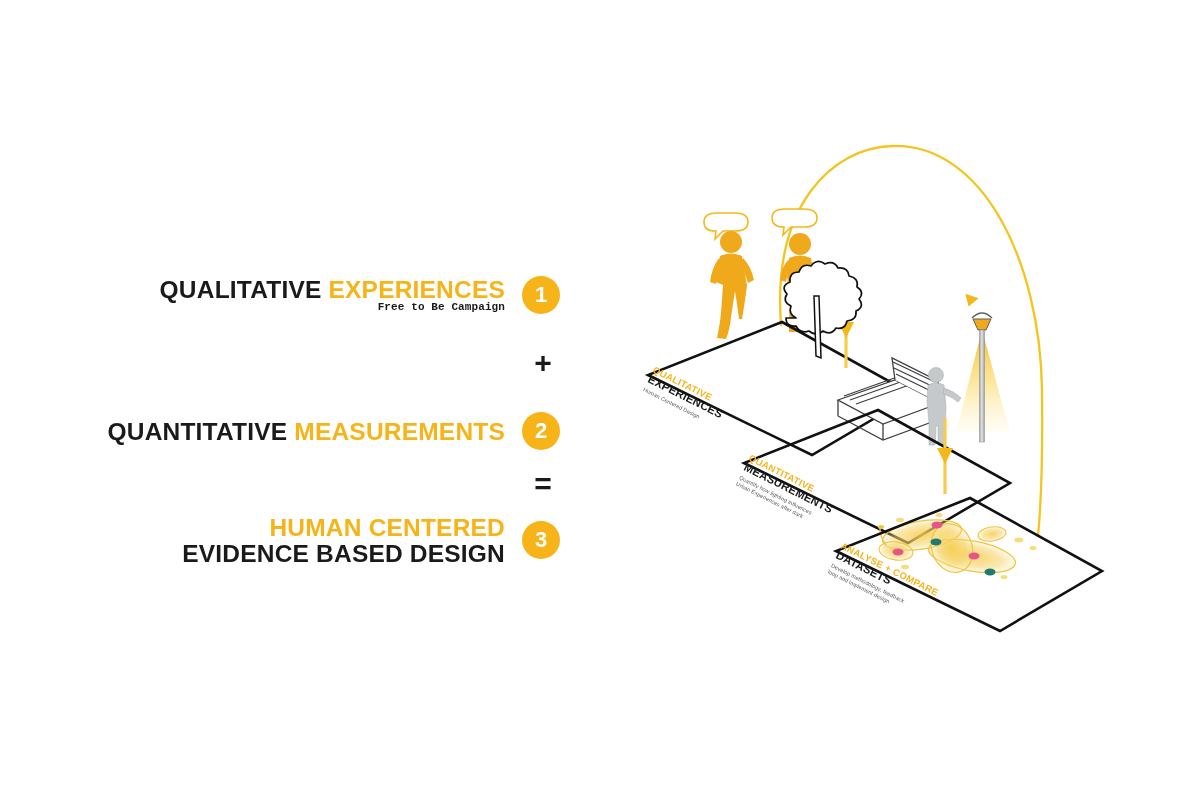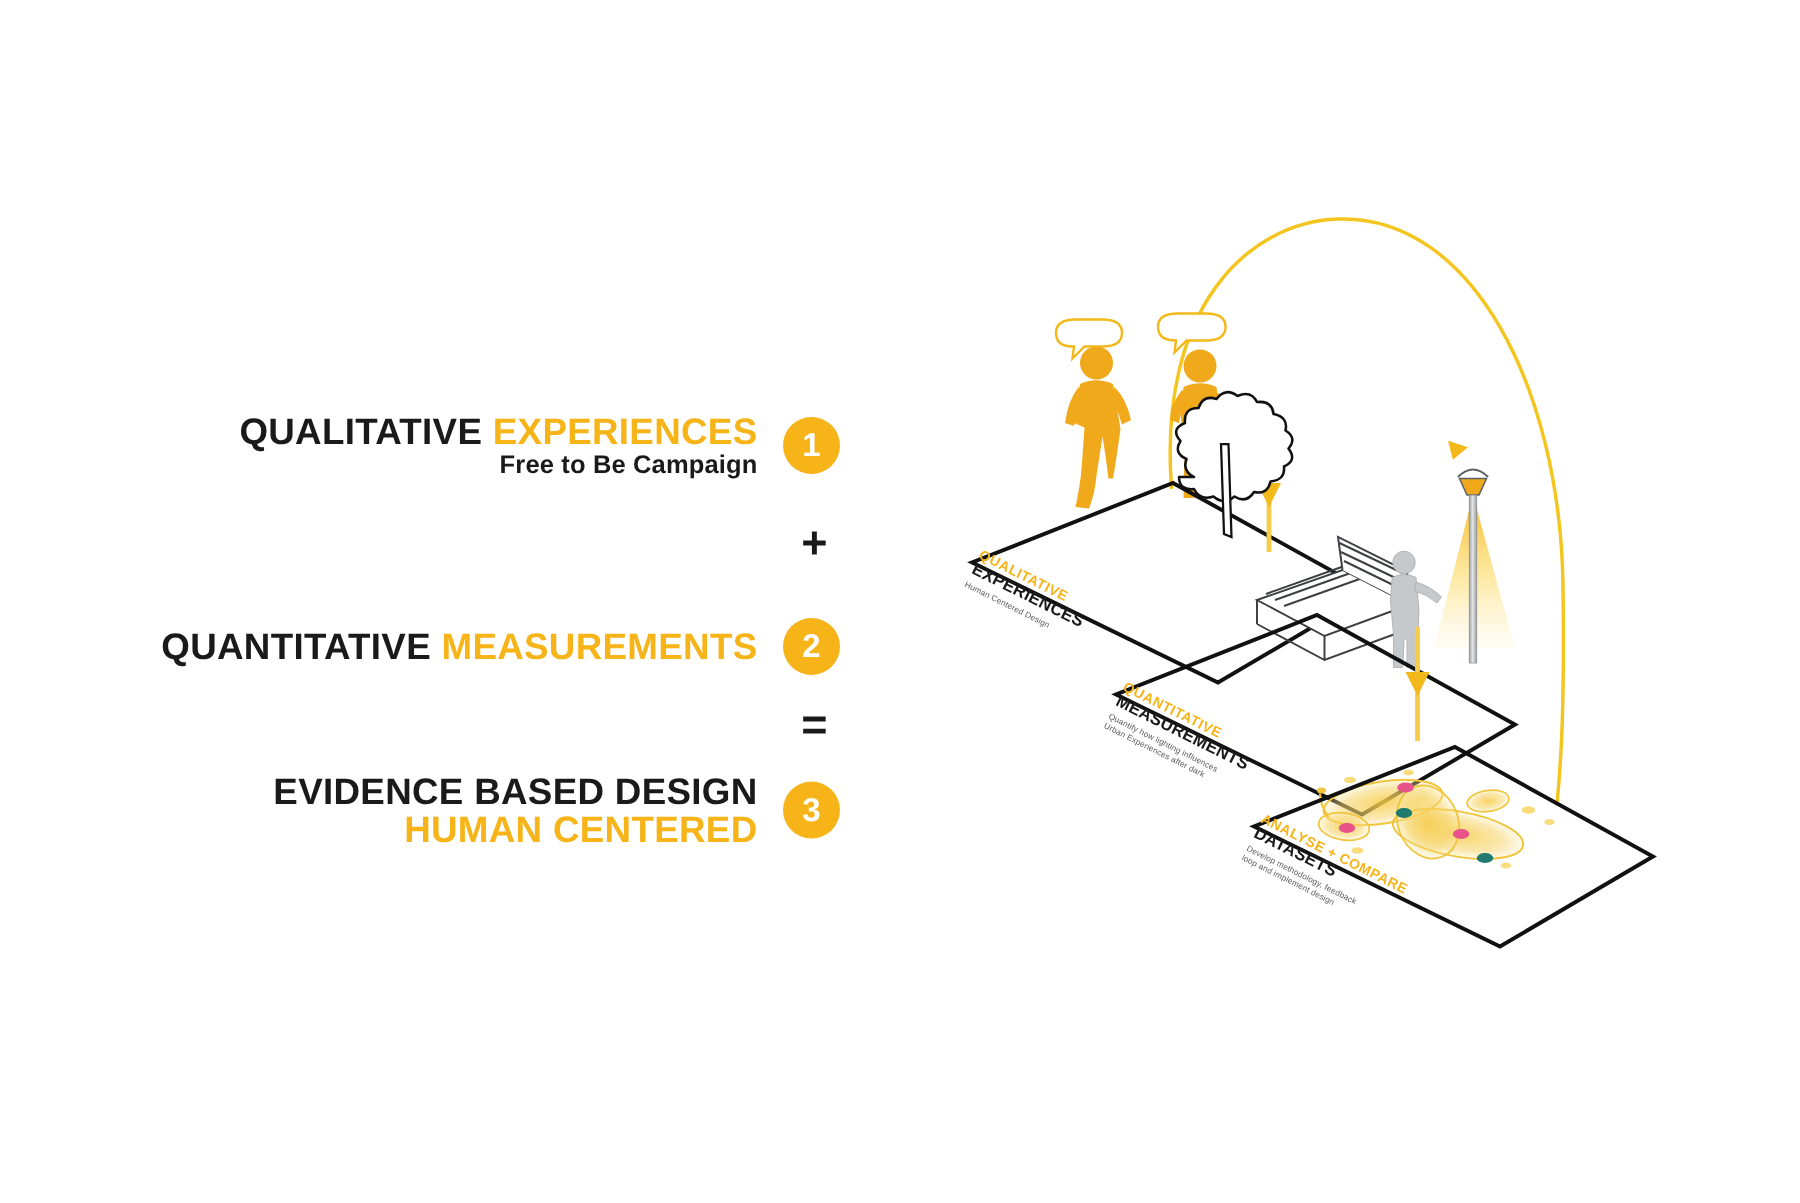"Free to Be Campaign" .hl-sub { font-family: none -> Liberation Mono, monospace; font-size: 17px -> 11px }
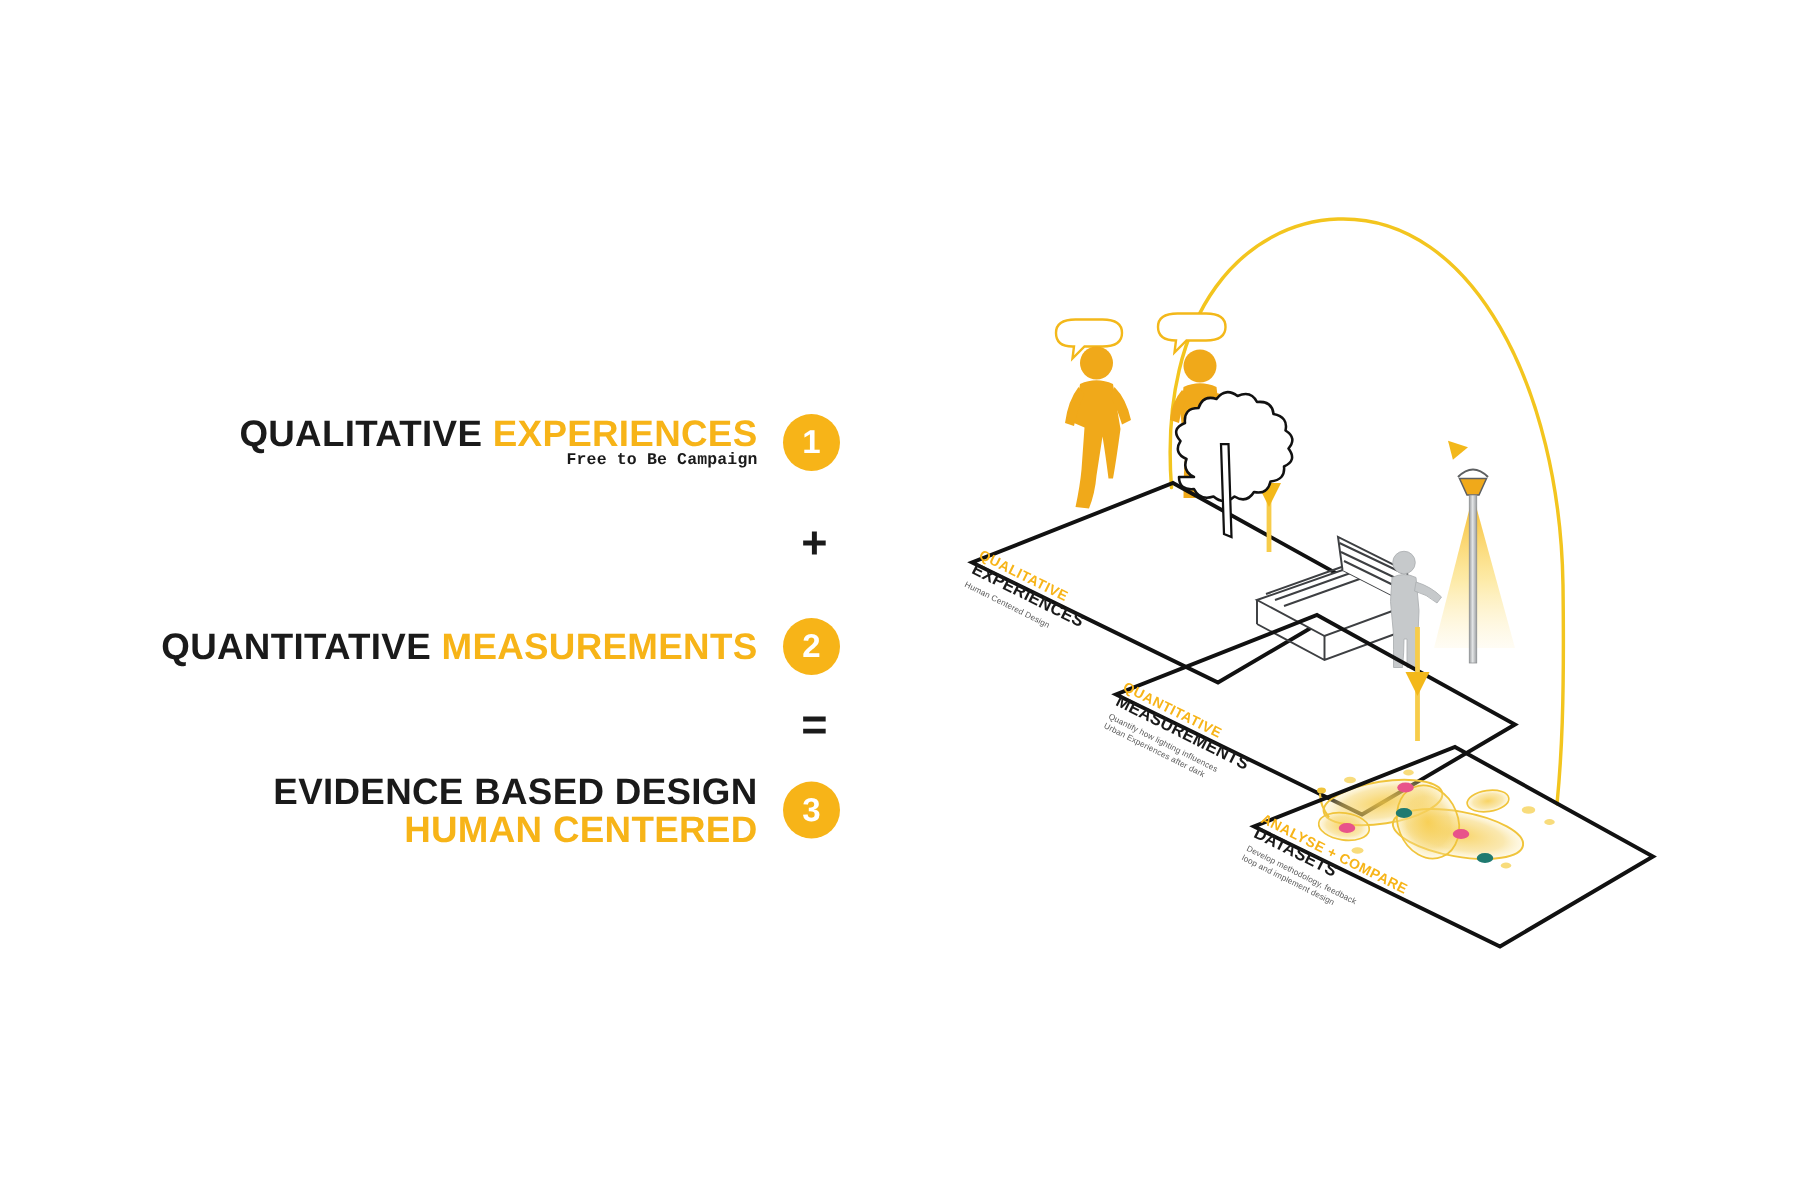"EVIDENCE BASED DESIGN" div.hl-main { order: before "HUMAN CENTERED" -> after "HUMAN CENTERED" }
